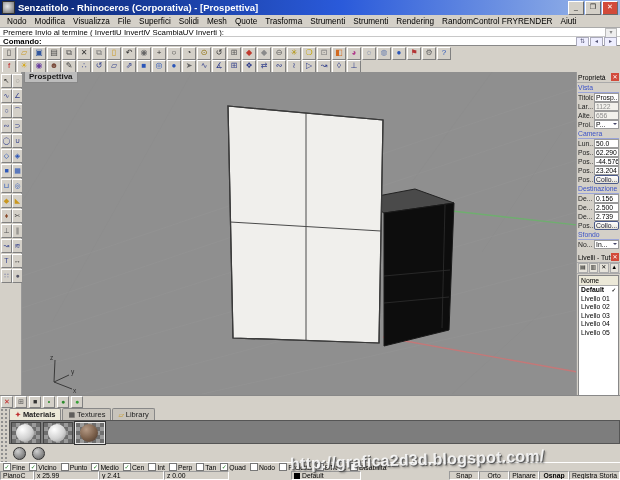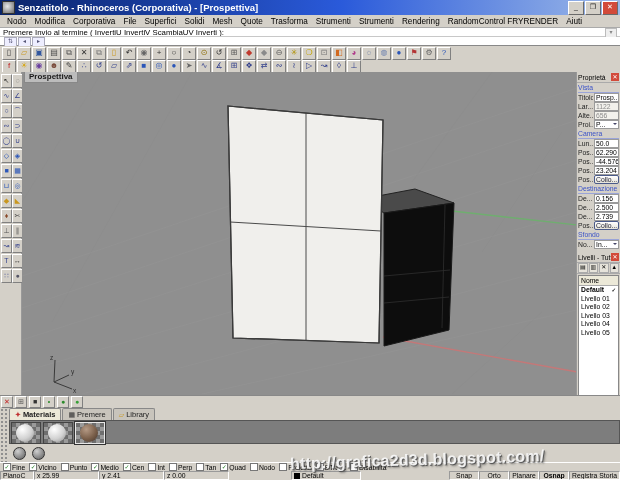"Corporativa" span.menuitem { text: Corporativa -> Visualizza }
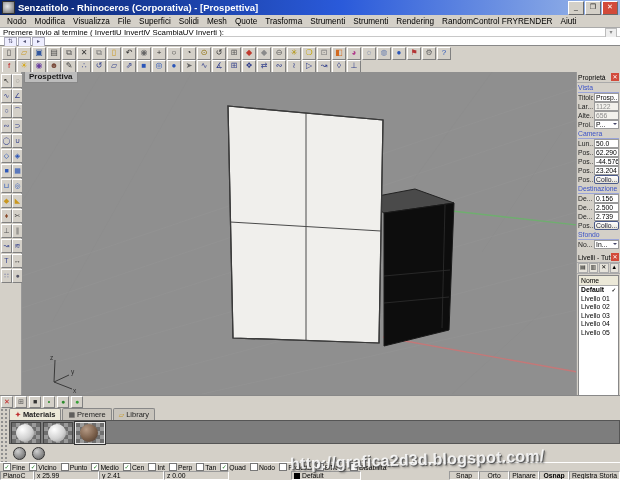"Comando:" span.txt { html: none -> <span>Comando:</span> }
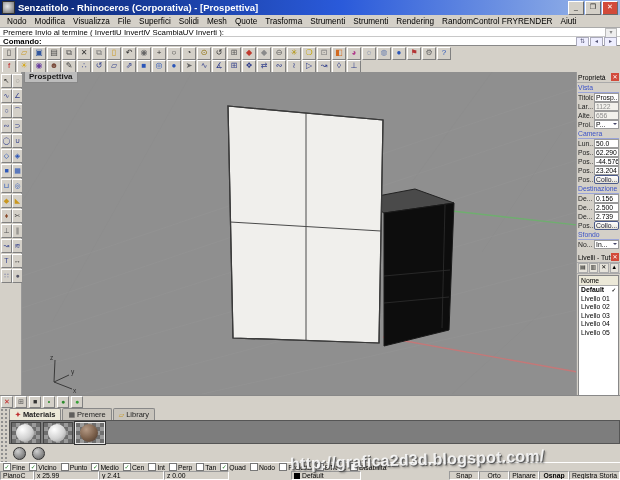"Premere" span { text: Premere -> Textures }
